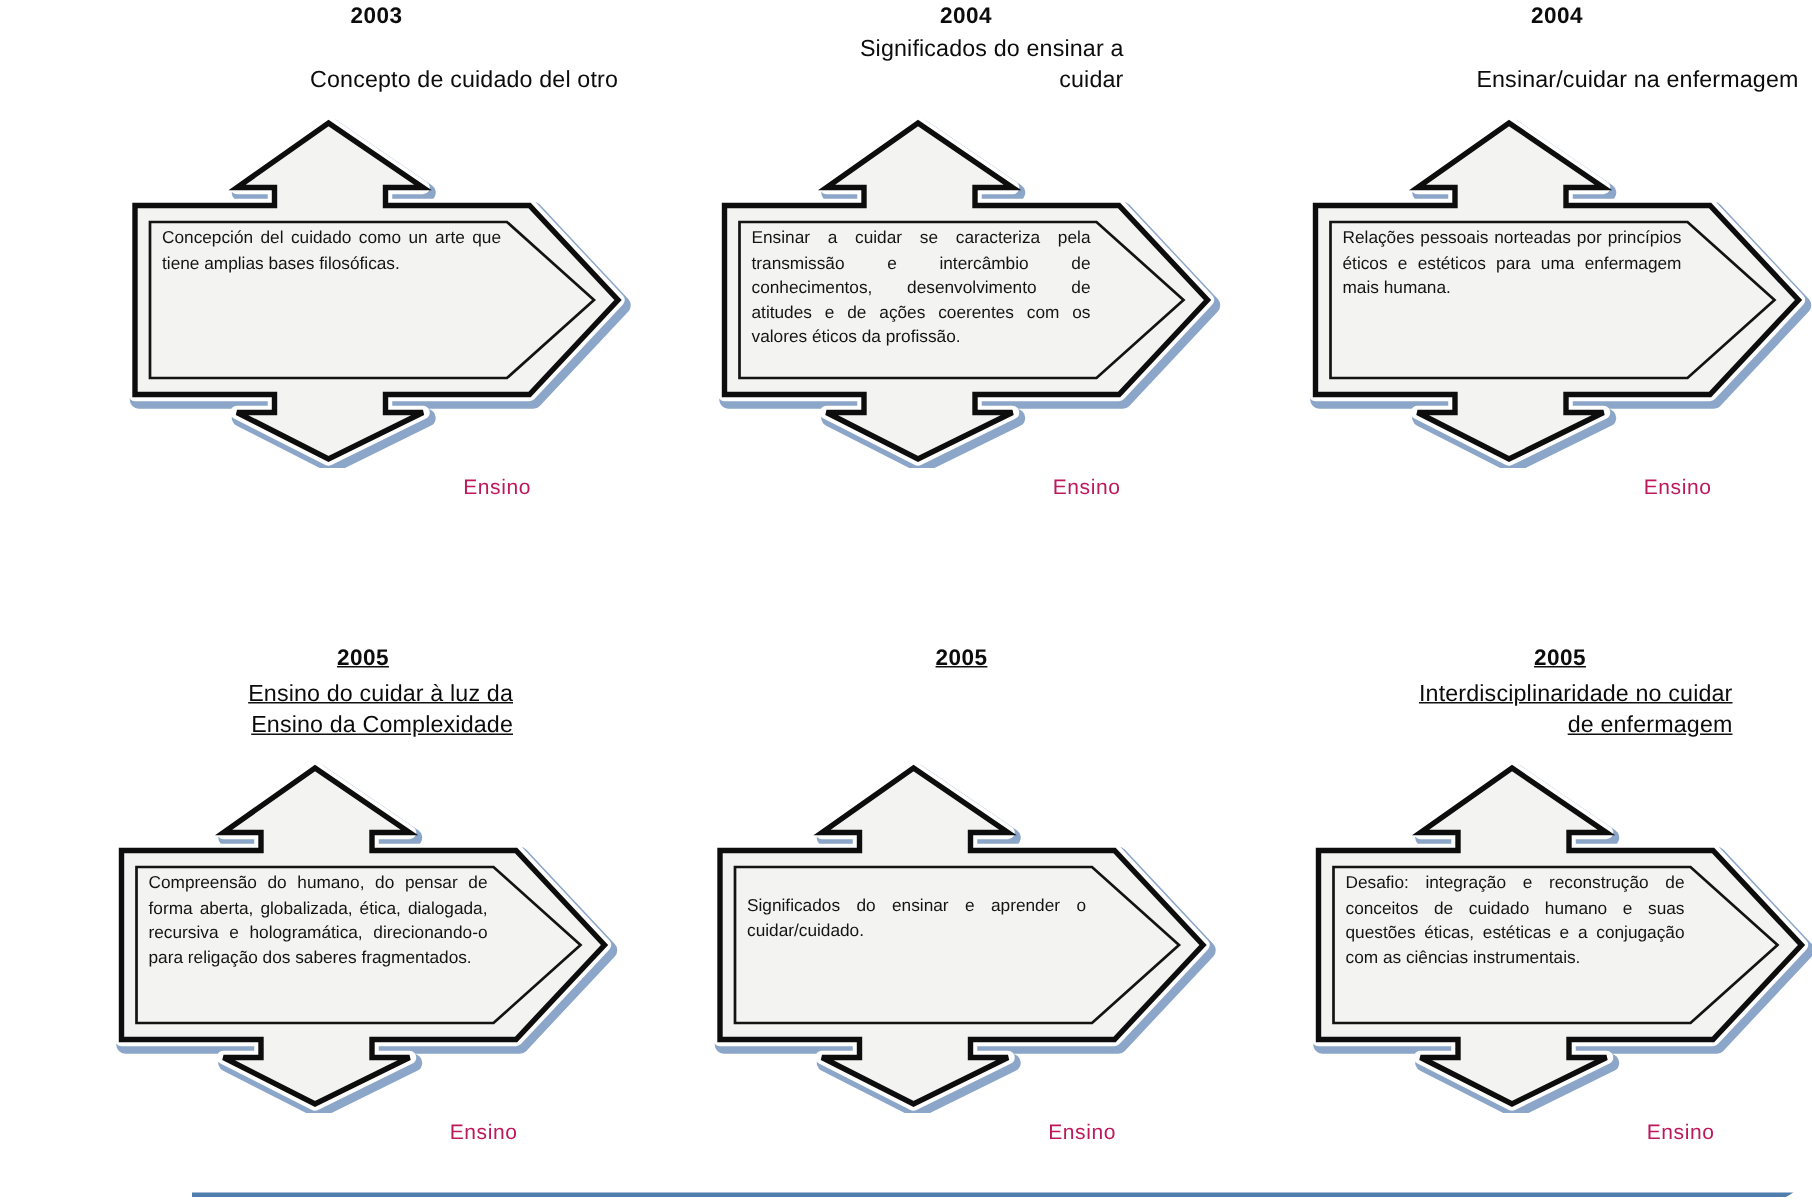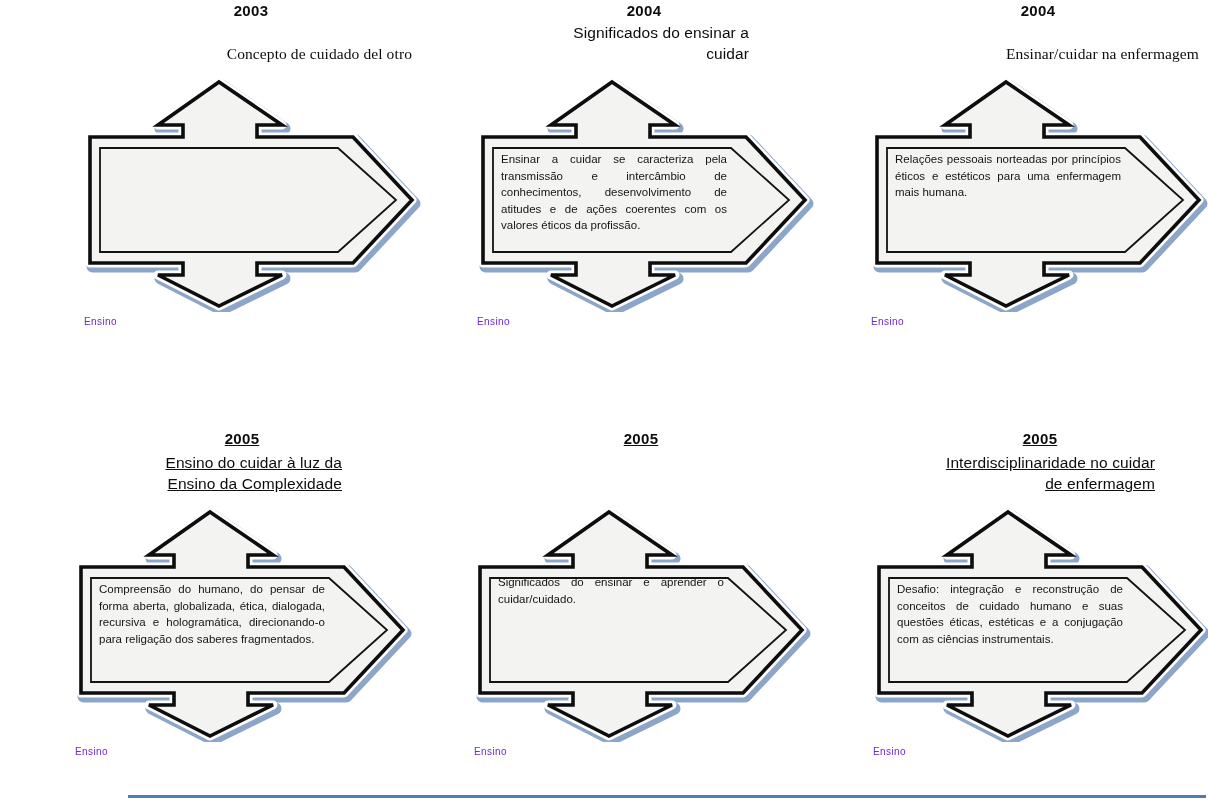"2003" .canvas { border-radius: none -> 31px }
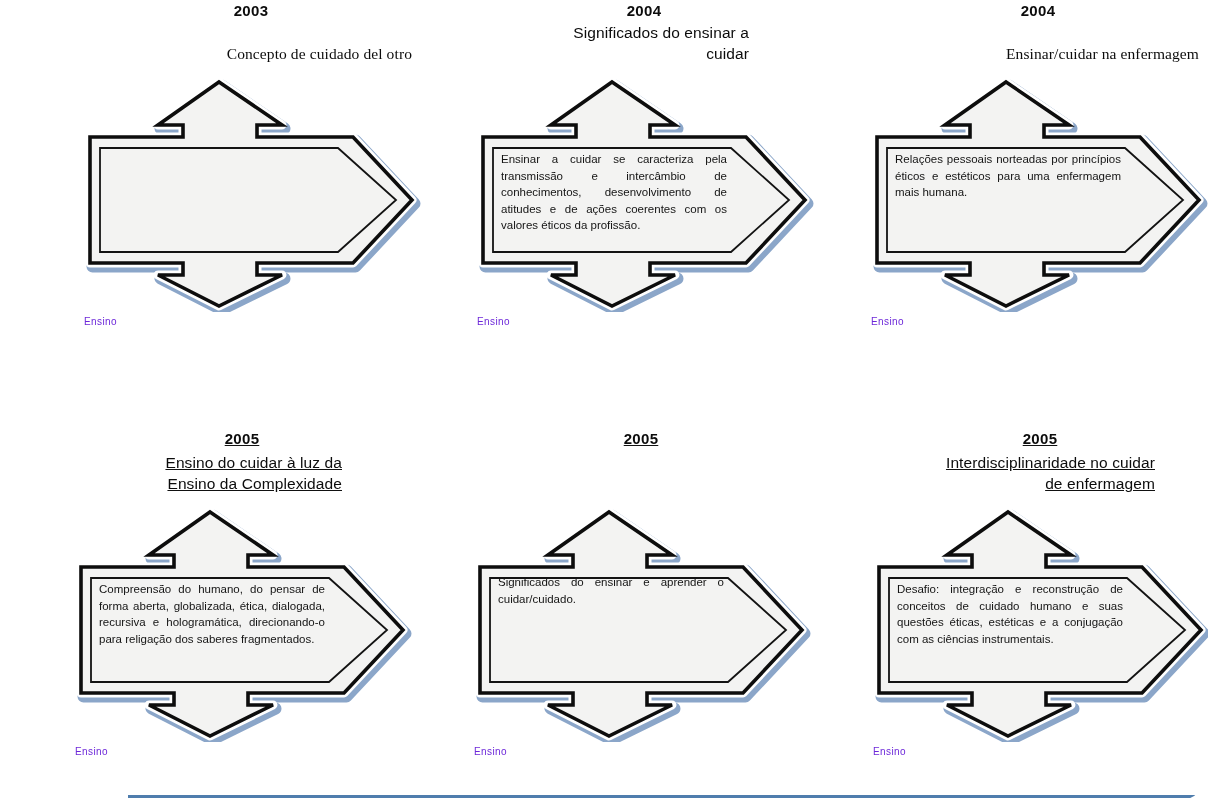"Concepto de cuidado del otro" .sub-wide { font-family: Liberation Serif, serif -> none }
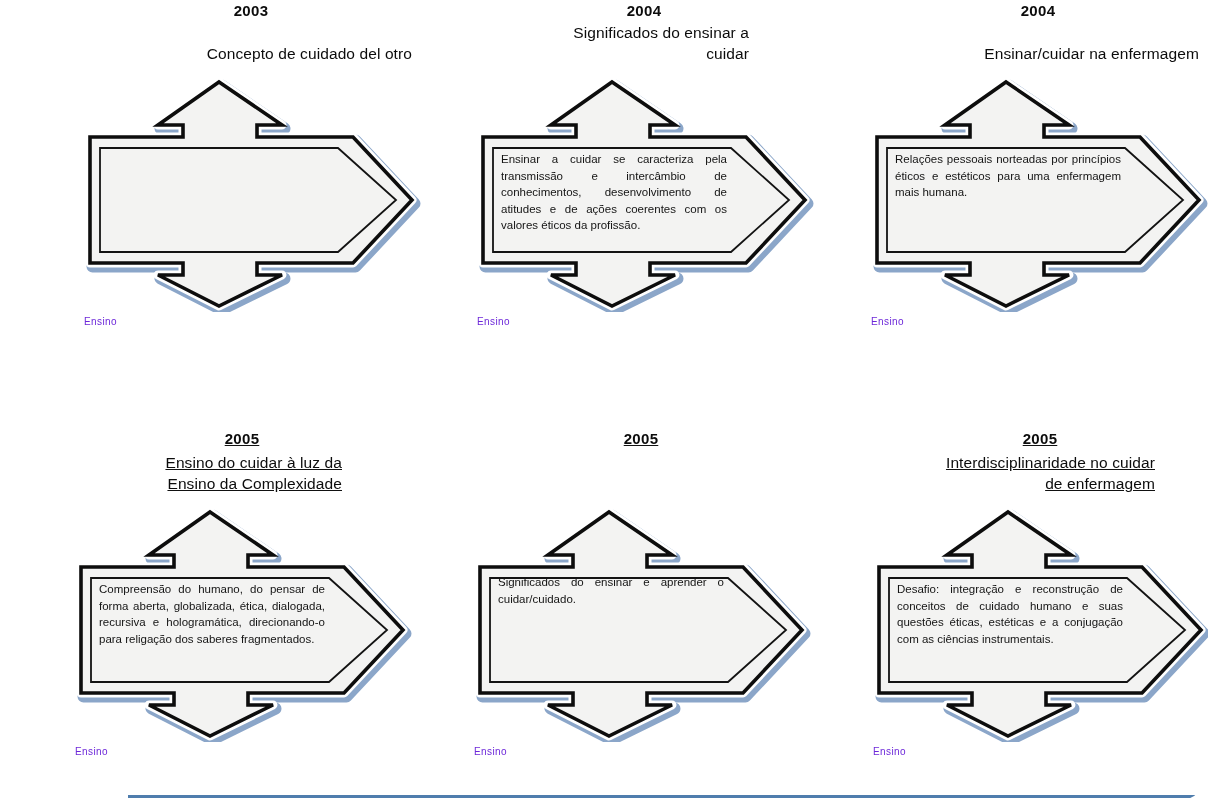"Concepción del cuidado como un" div.body { html: none -> <div>Concepción del cuidado como un arte que tiene amplias bases filosóficas.</div> }
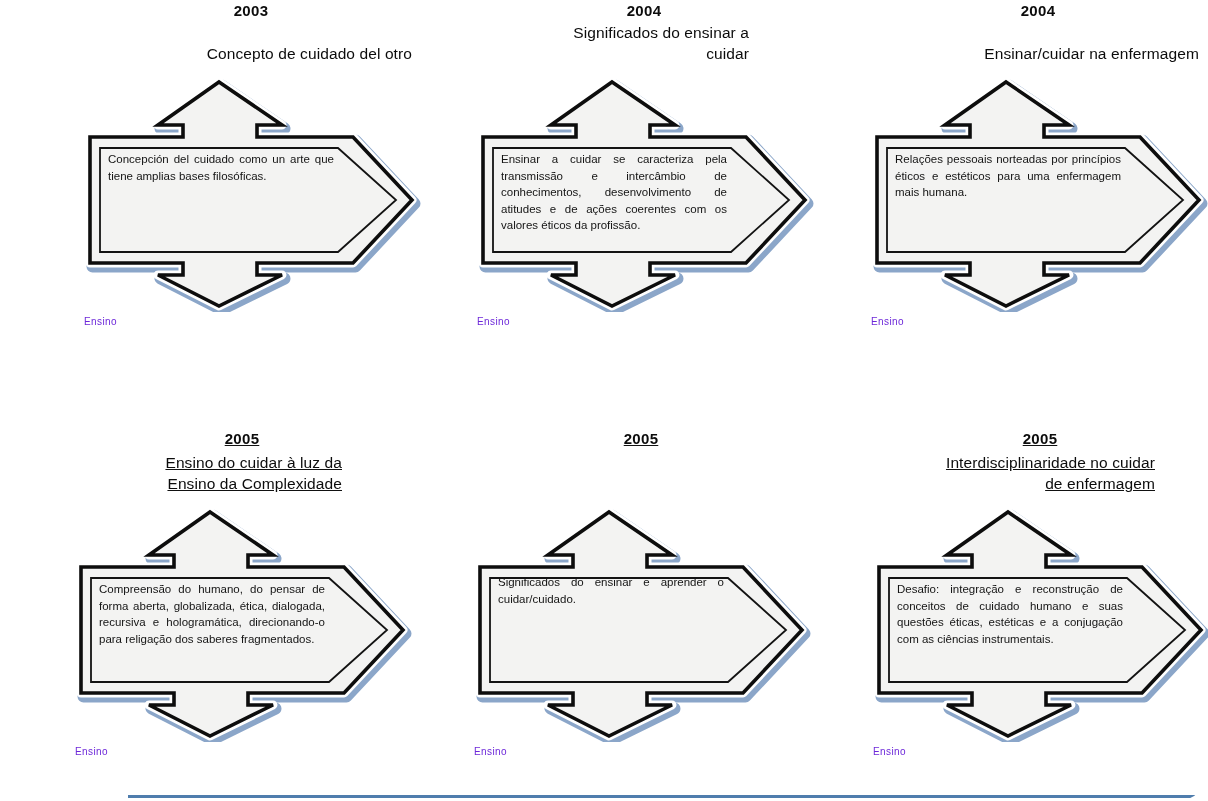"Ensino" .caption { color: #6d28d9 -> #be185d; font-size: 10px -> 14px; text-align: left -> right }
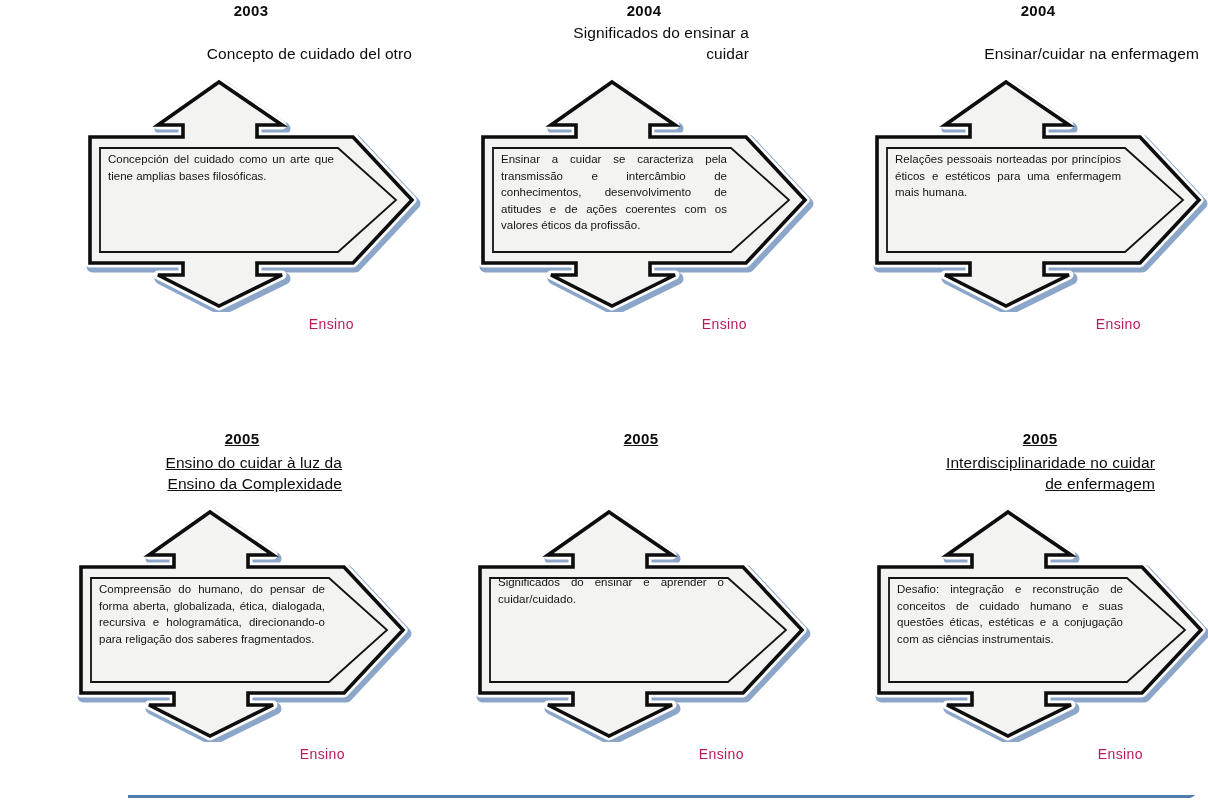"Significados do ensinar e aprender" div.body { top: 66px -> 88px }
